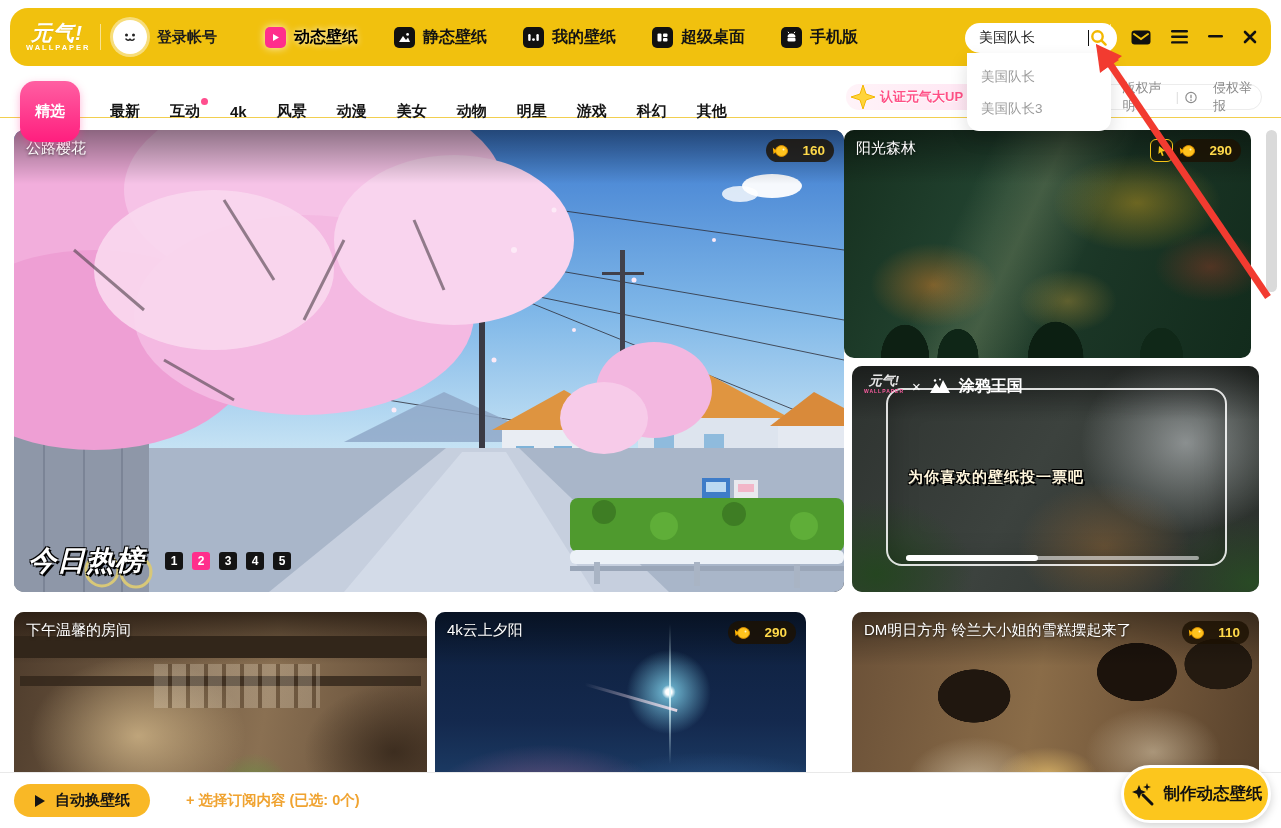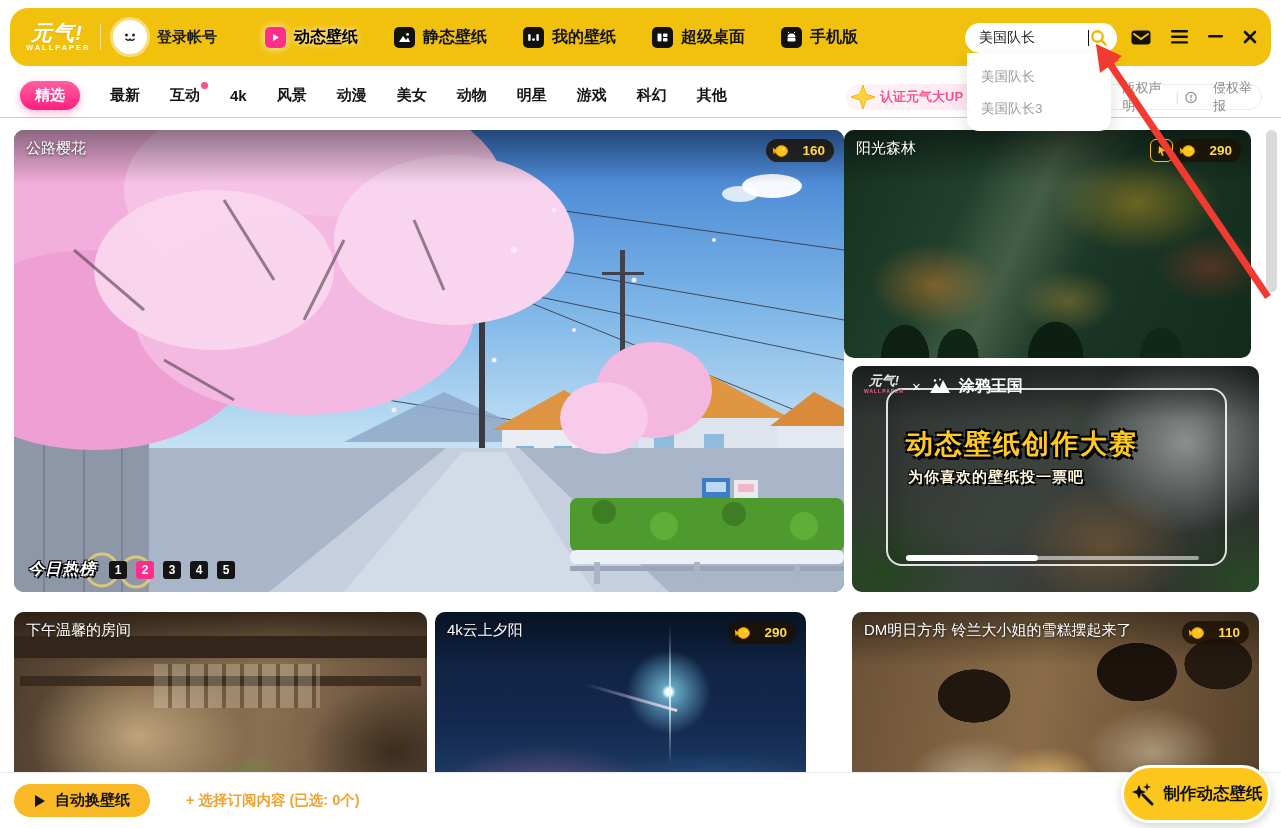"精选" .cat.active { padding: 5px 15px -> 21px 15px }
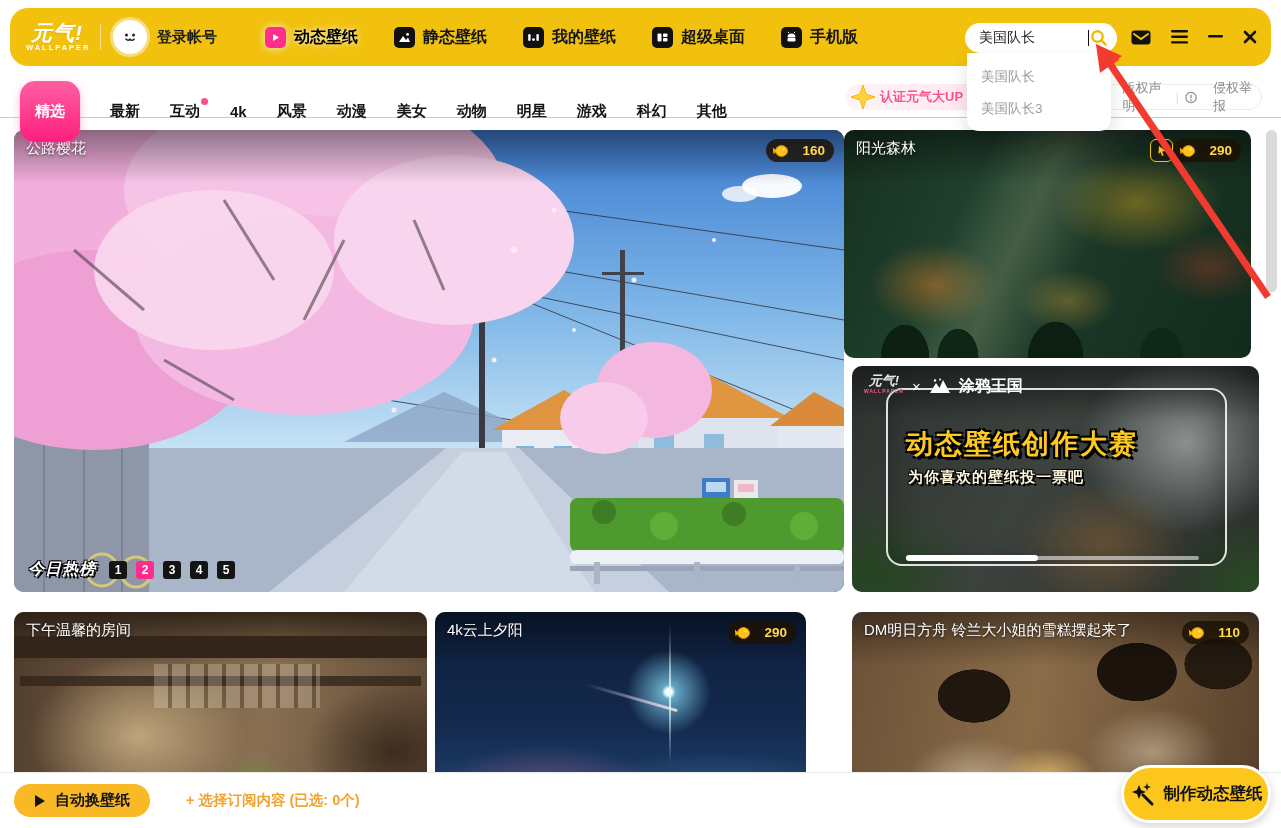"动态壁纸创作大赛" div.contest-title { html: <div>动态壁纸创作大赛</div> -> none }
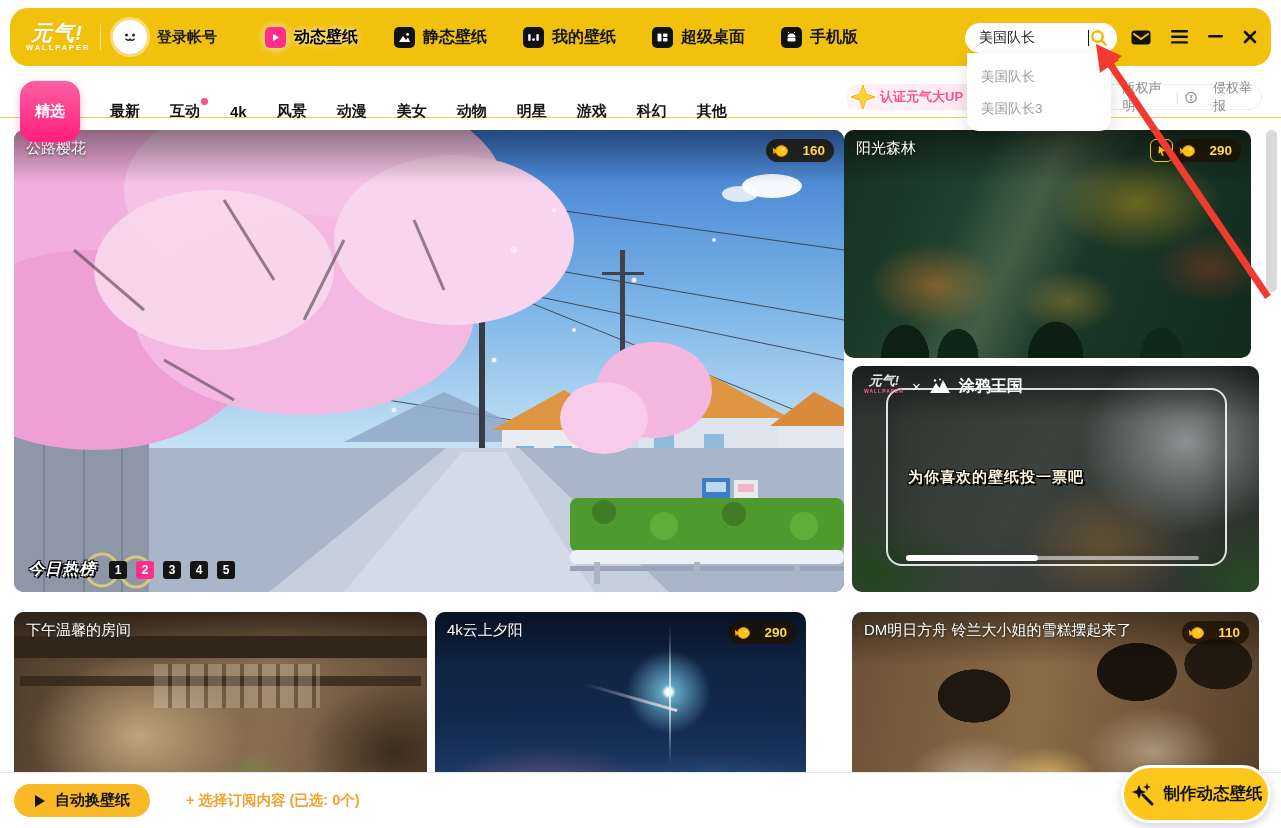"今日热榜" .hot-label { font-size: 16px -> 28px; margin-right: 4px -> 12px }
